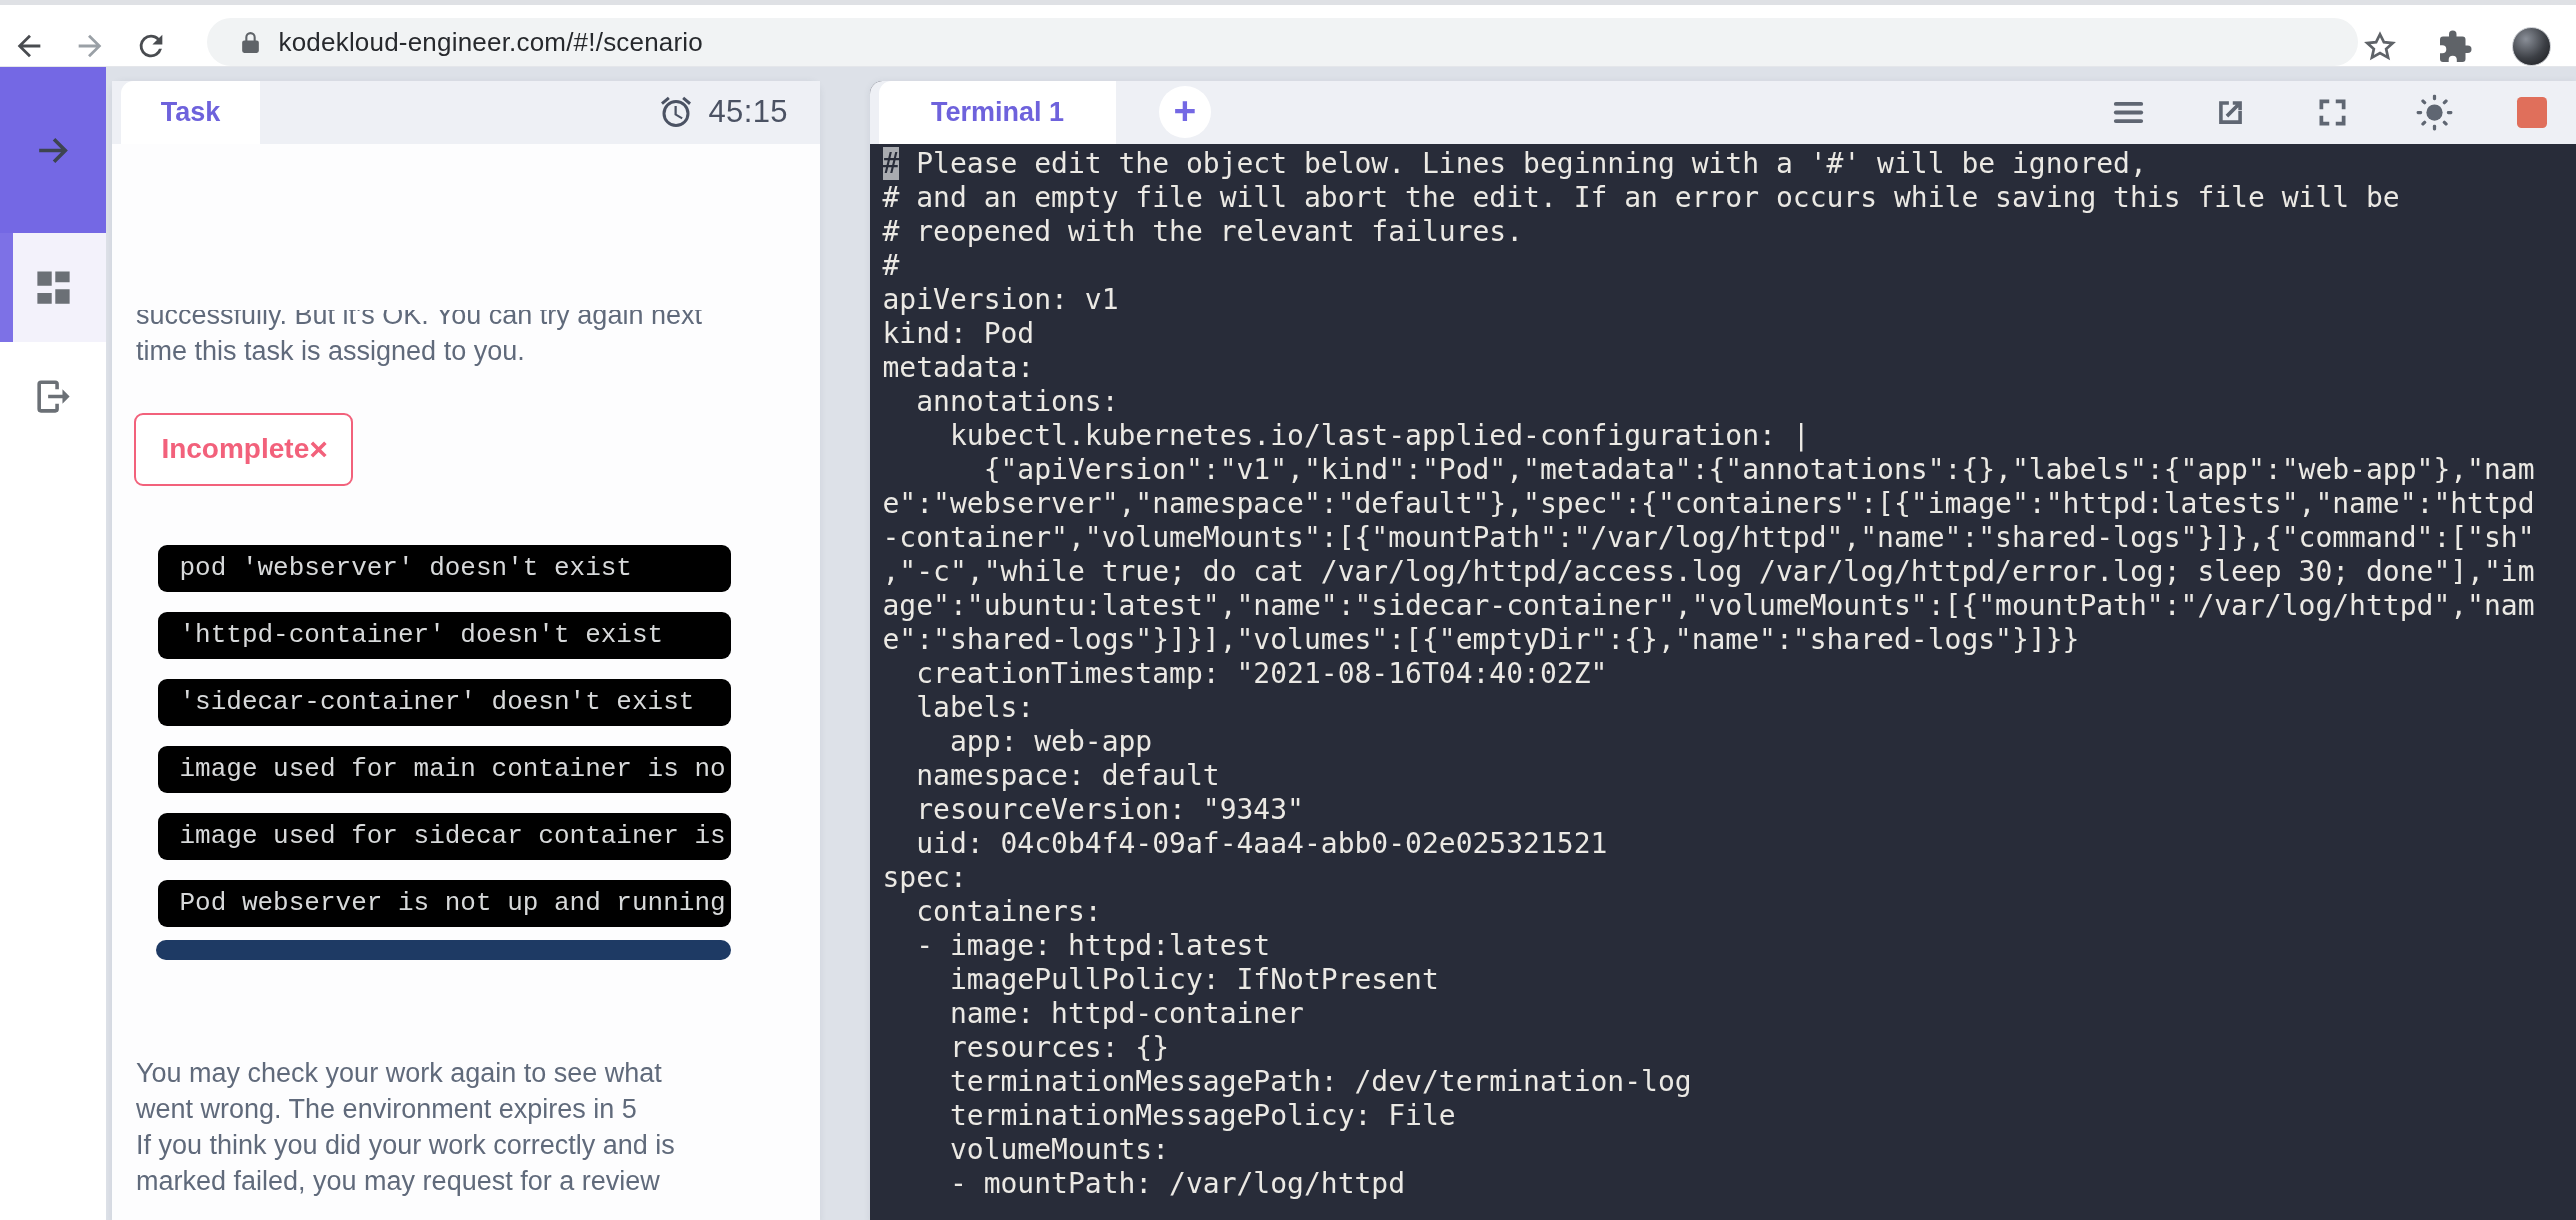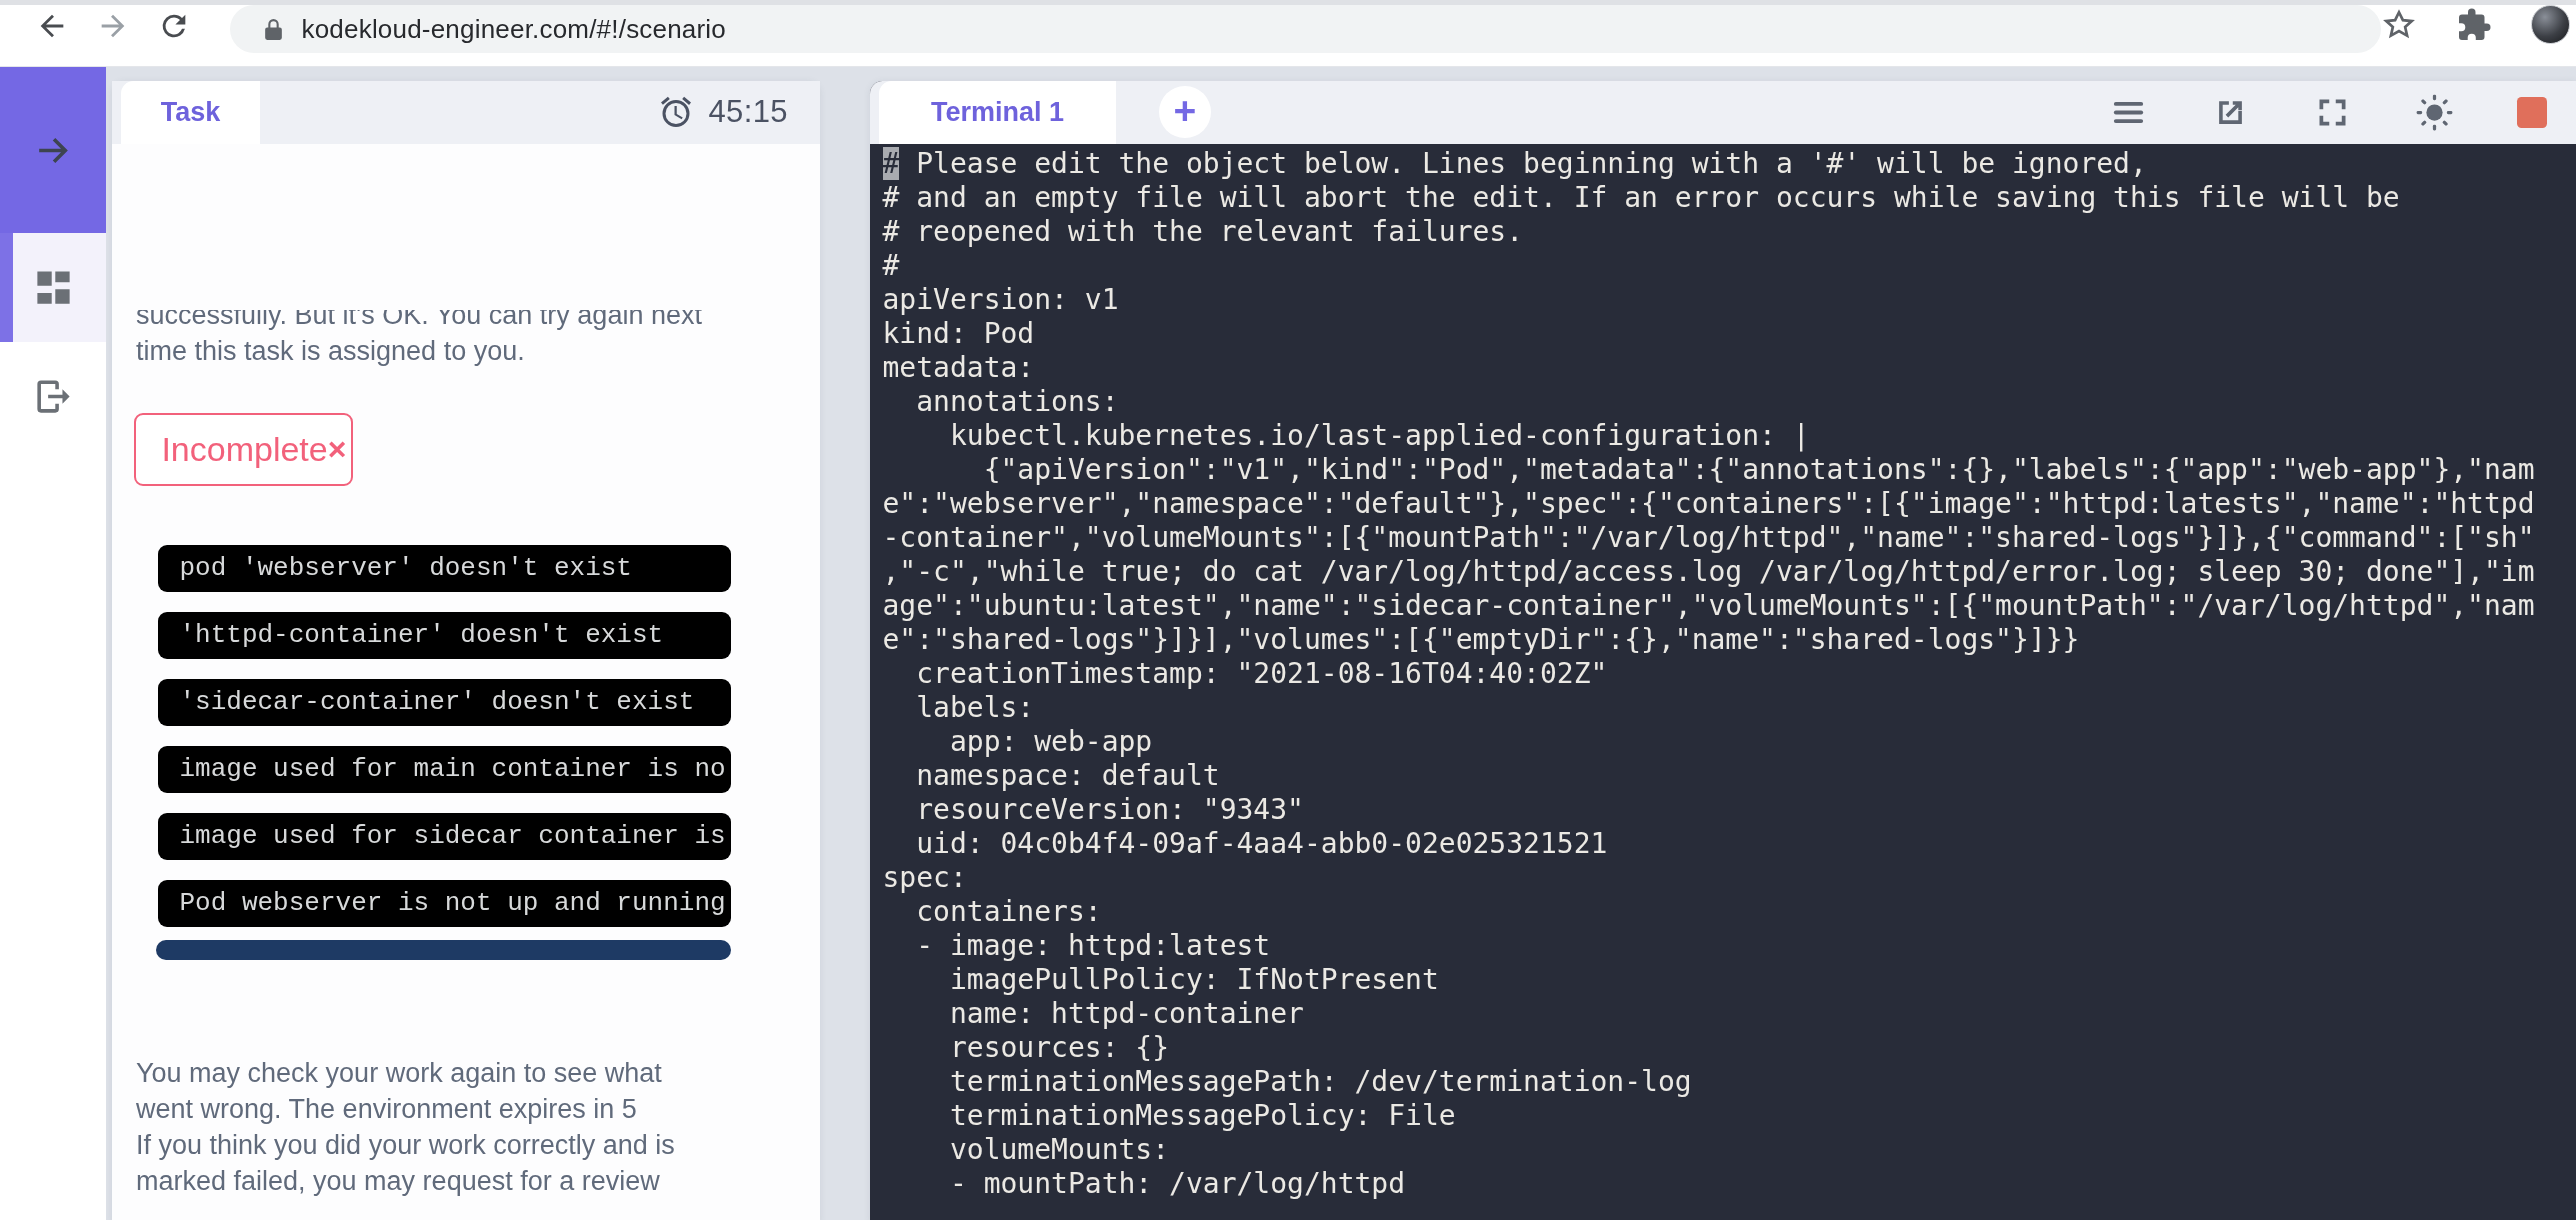"kodekloud-engineer.com/#!/scenario" .browser-bar { align-items: flex-start -> flex-end; padding: 0 25px 0 31px -> 0 25px 0 8px }
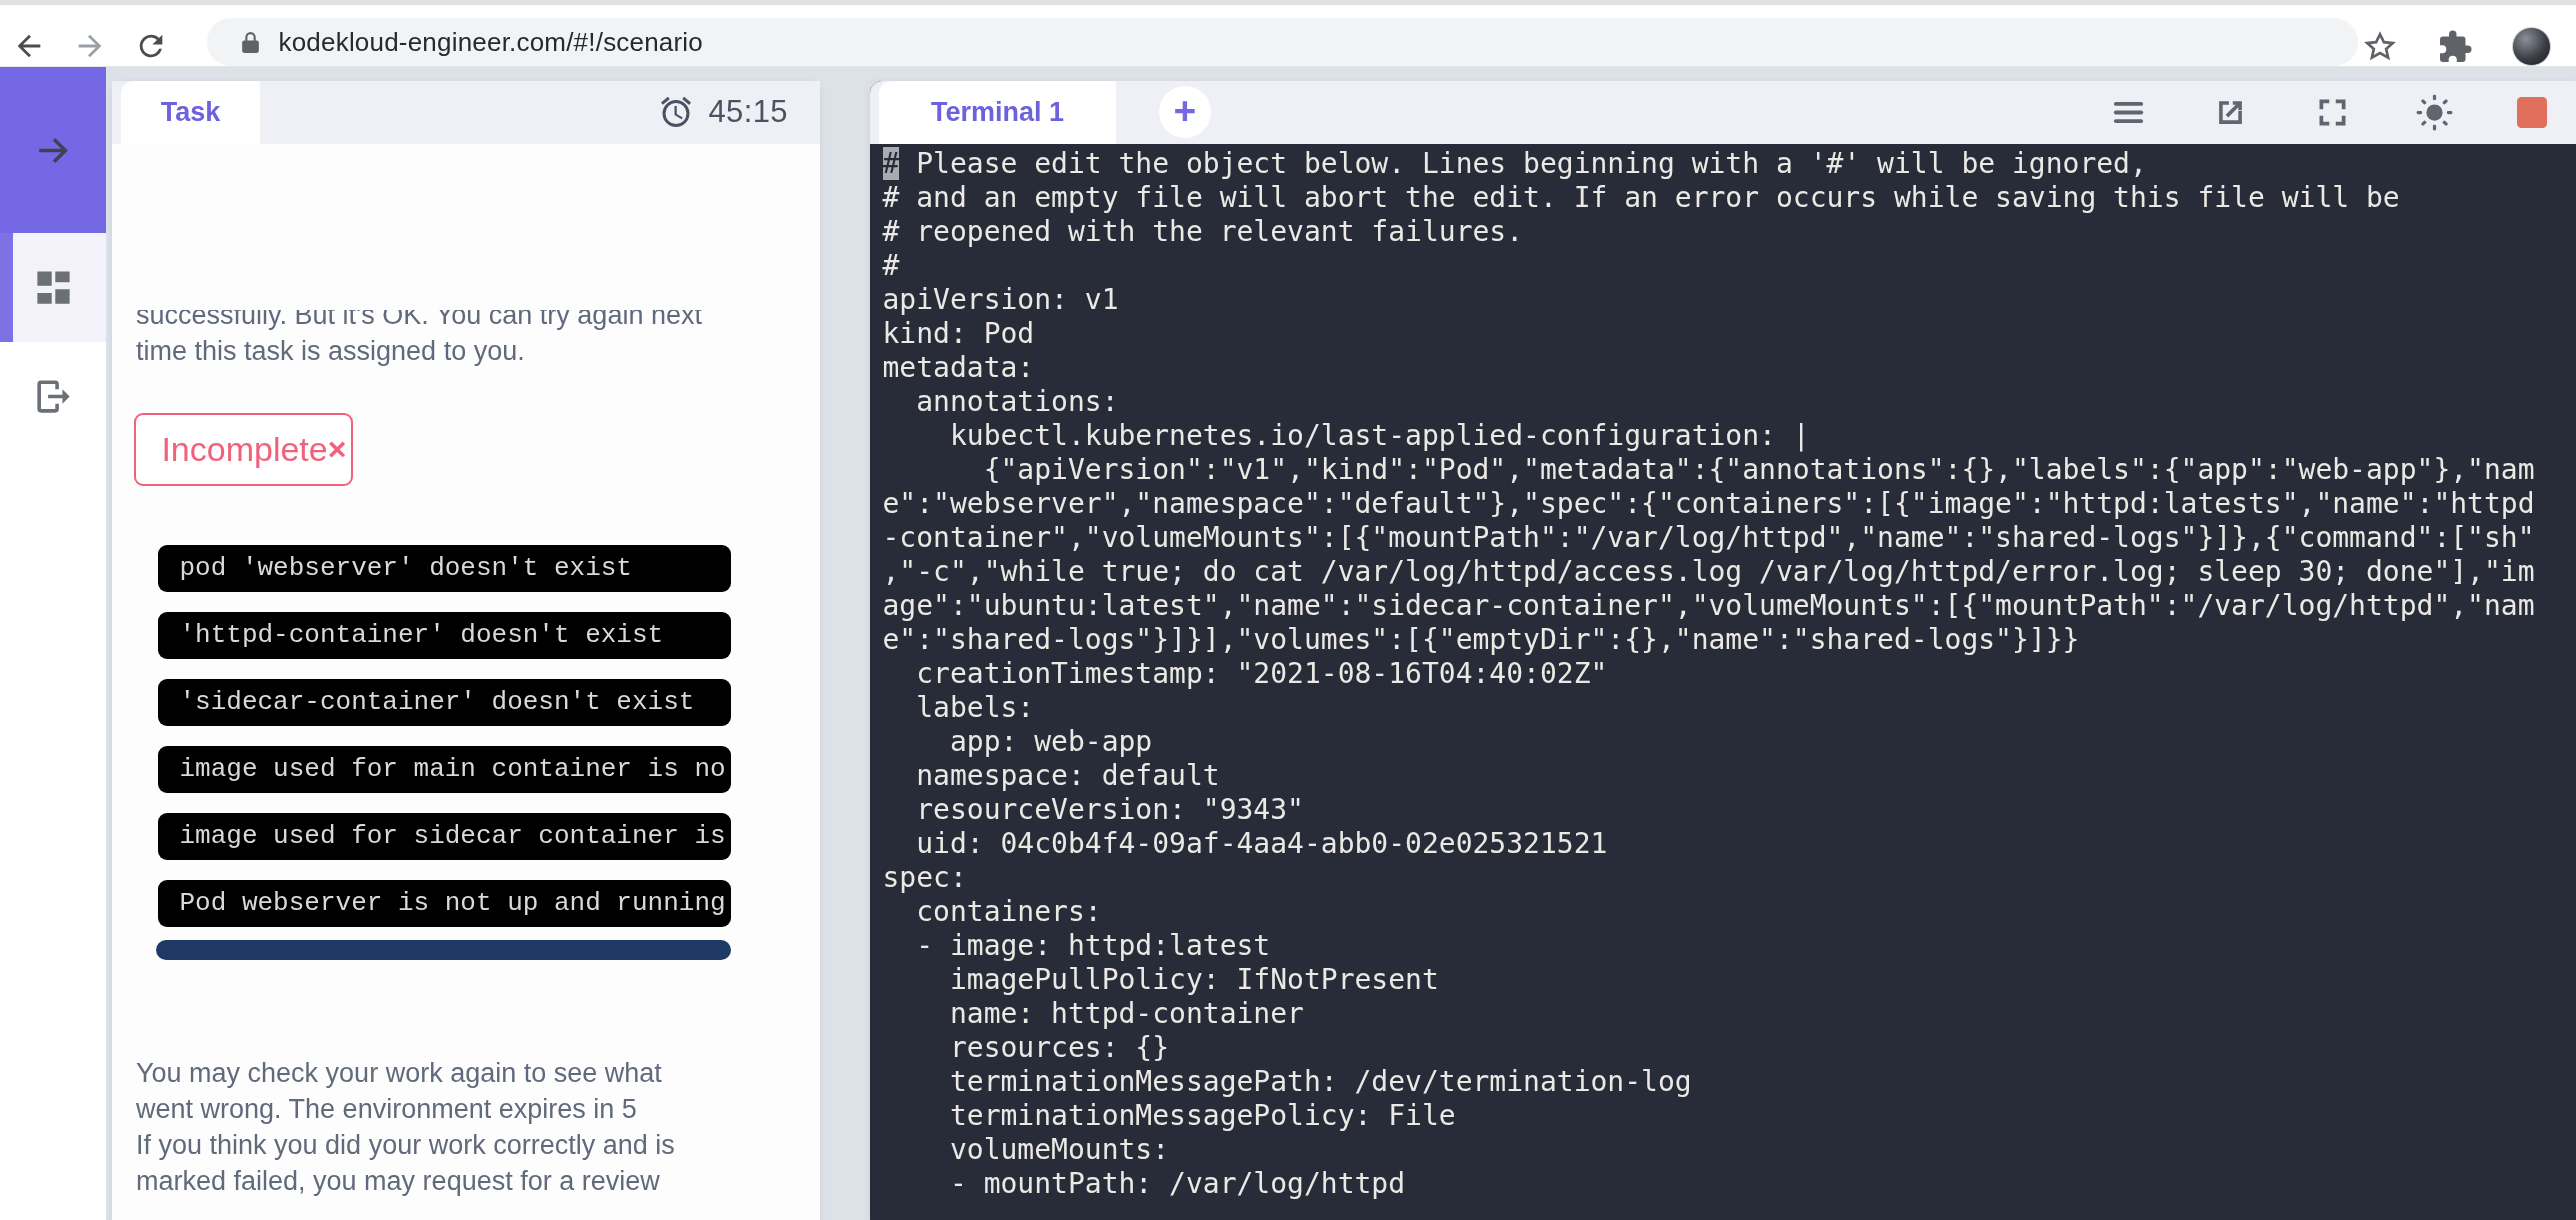"Incomplete" .badge-label { font-size: 34px -> 28px; font-weight: normal -> bold }
